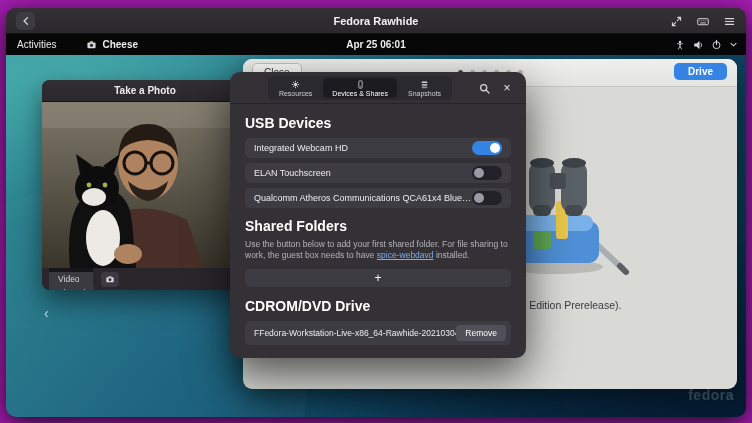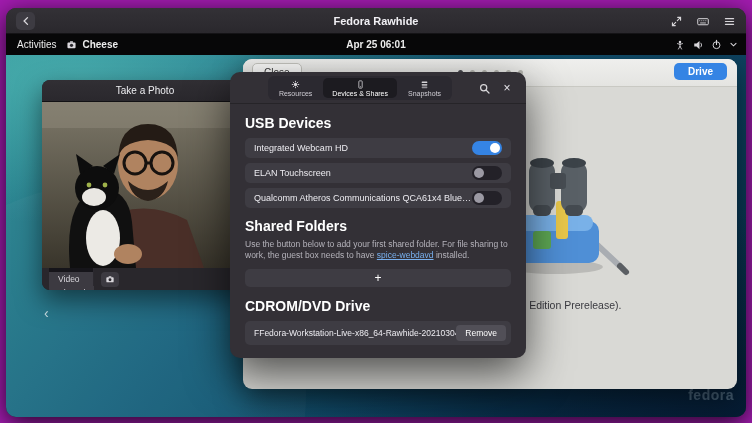"Activities" .vm-left { gap: 10px -> 30px }
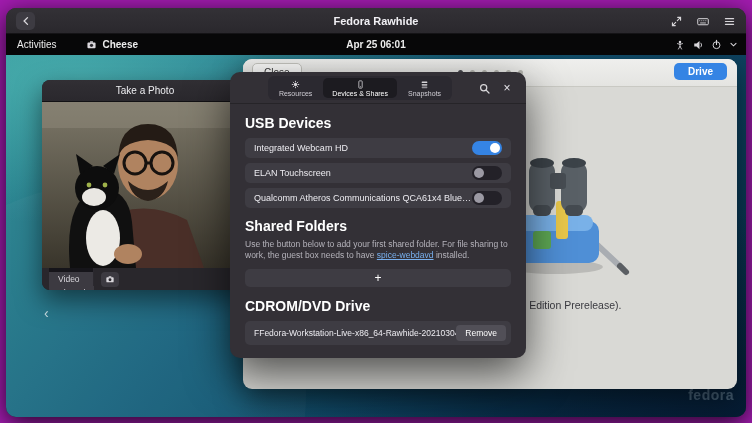"Take a Photo" .cheese-titlebar { font-weight: 400 -> 700 }
